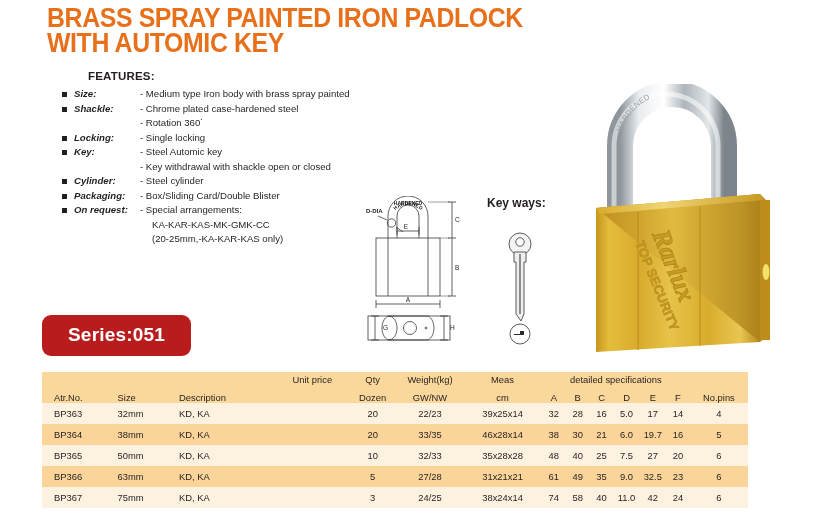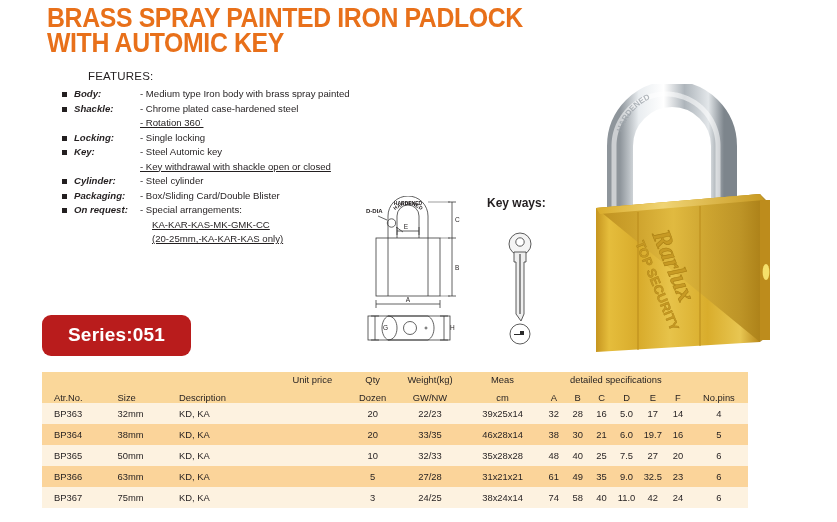"FEATURES:" .features h2 { font-weight: normal -> bold }
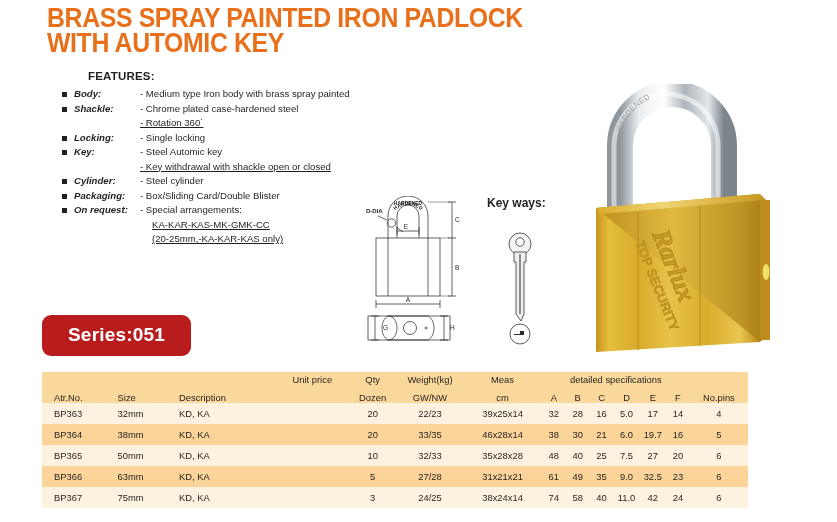"Body:" span.feat-label { text: Body -> Size }
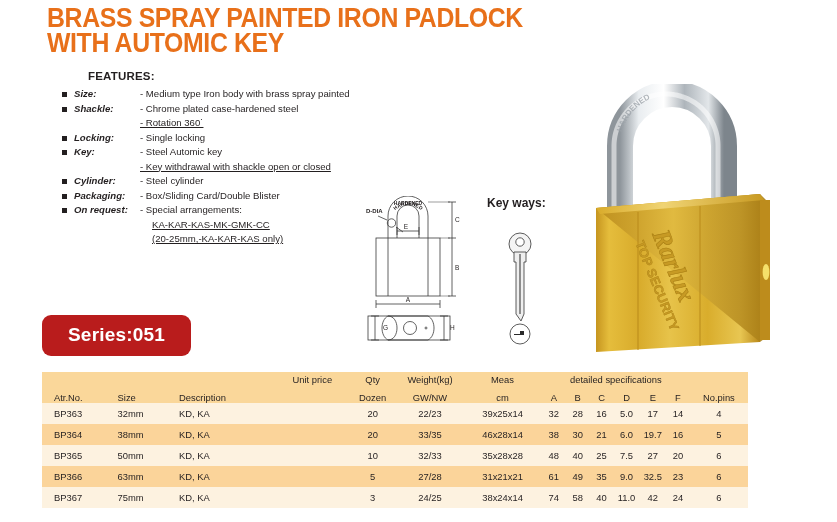"- Rotation 360˙" .feat-sub { text-decoration: underline -> none }
